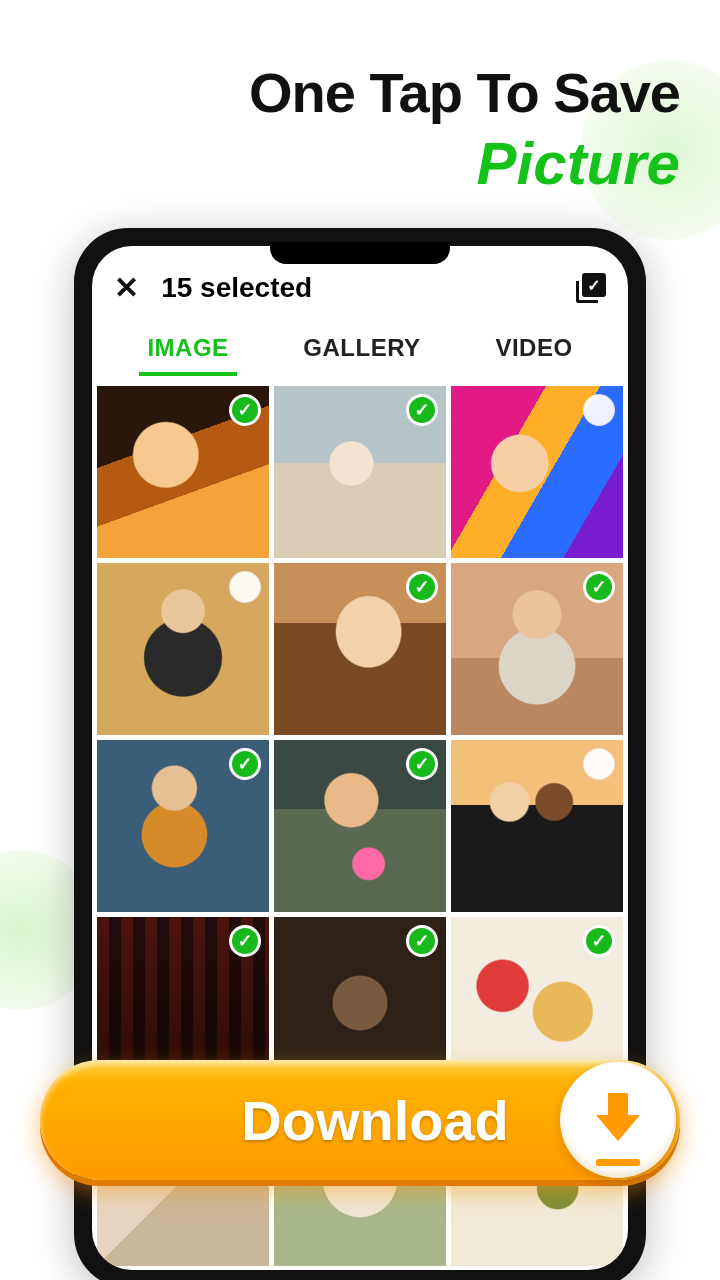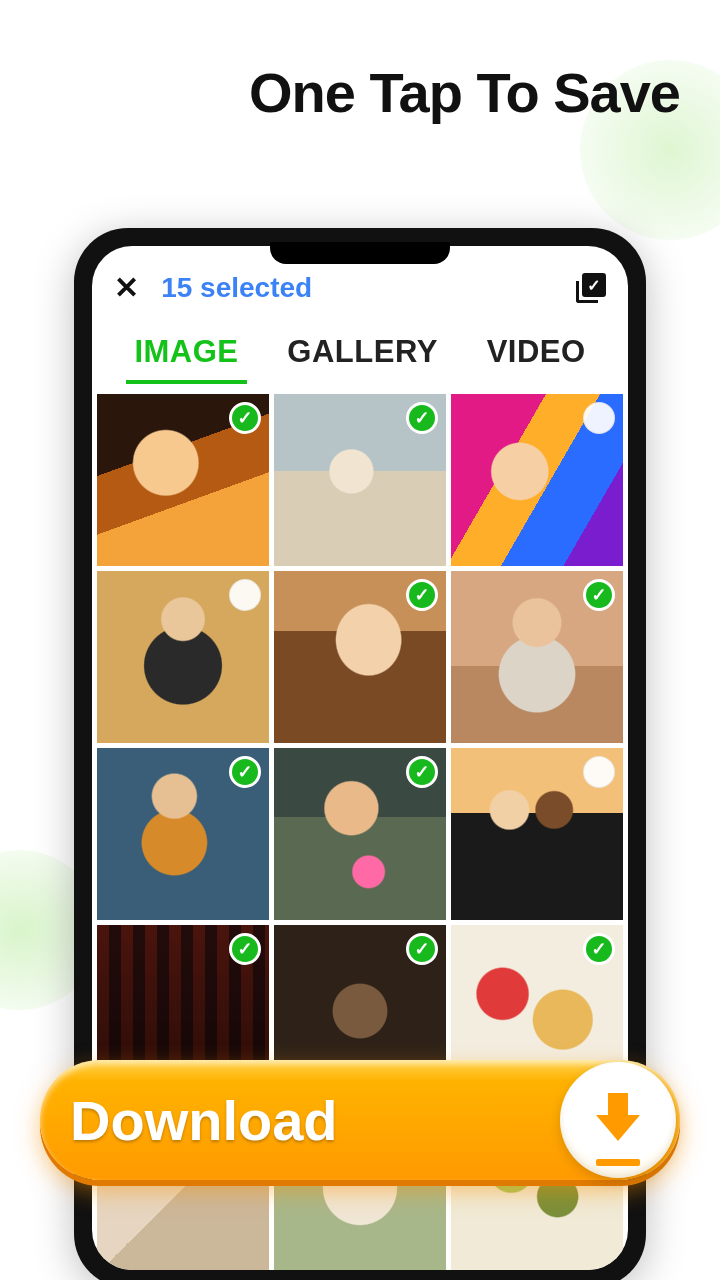"Picture" div.headline-line2 { html: none -> <div>Picture</div> }
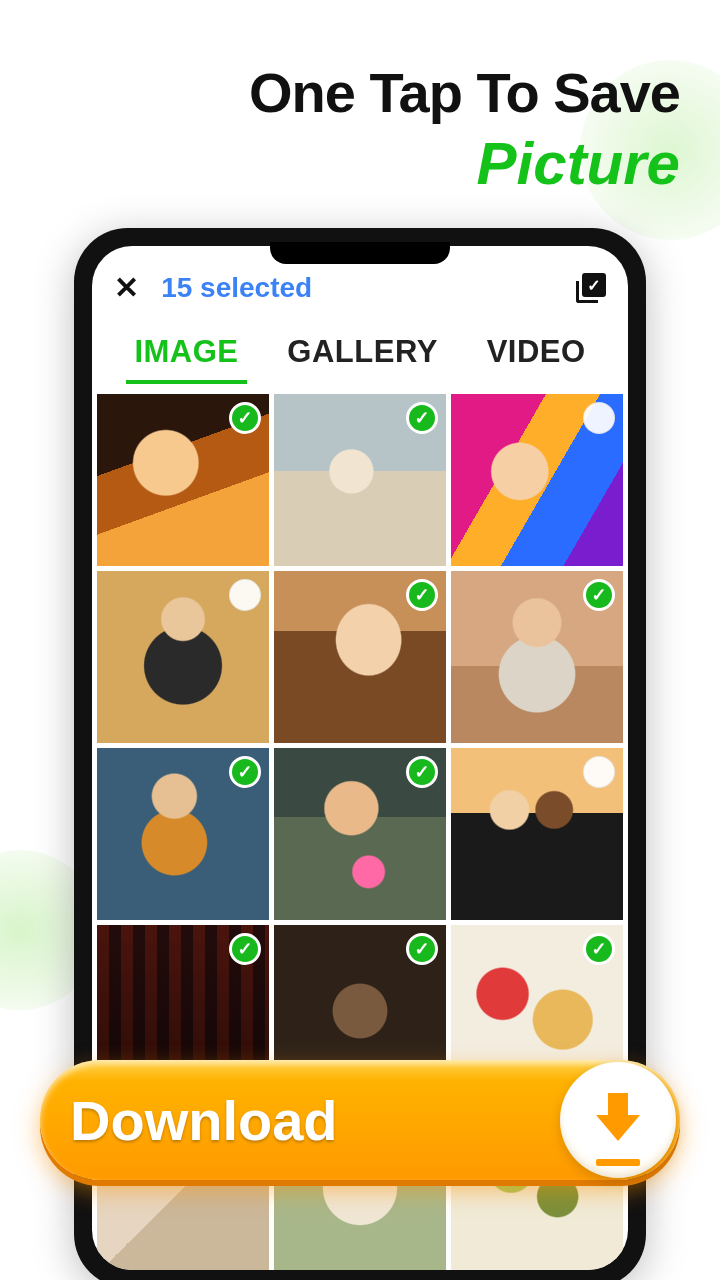"15 selected" .selected-count { color: #3b82f6 -> #000000 }
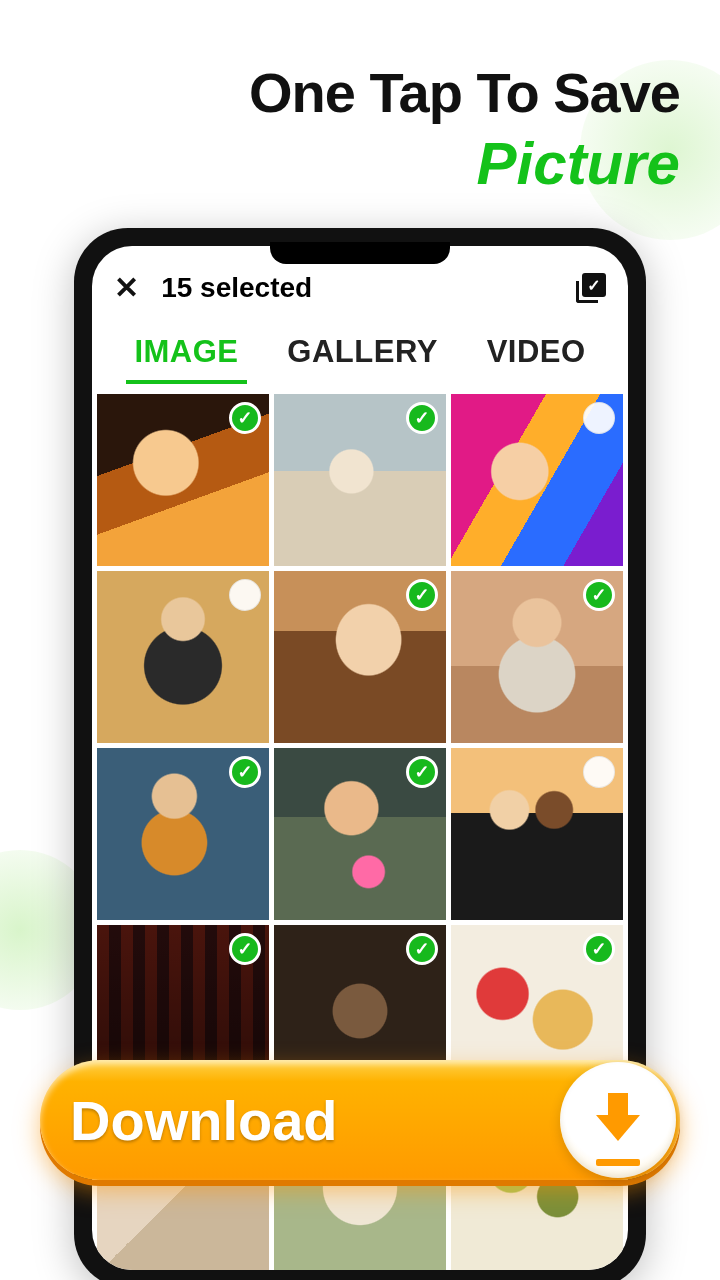"IMAGE" .tab { font-size: 31px -> 24px }
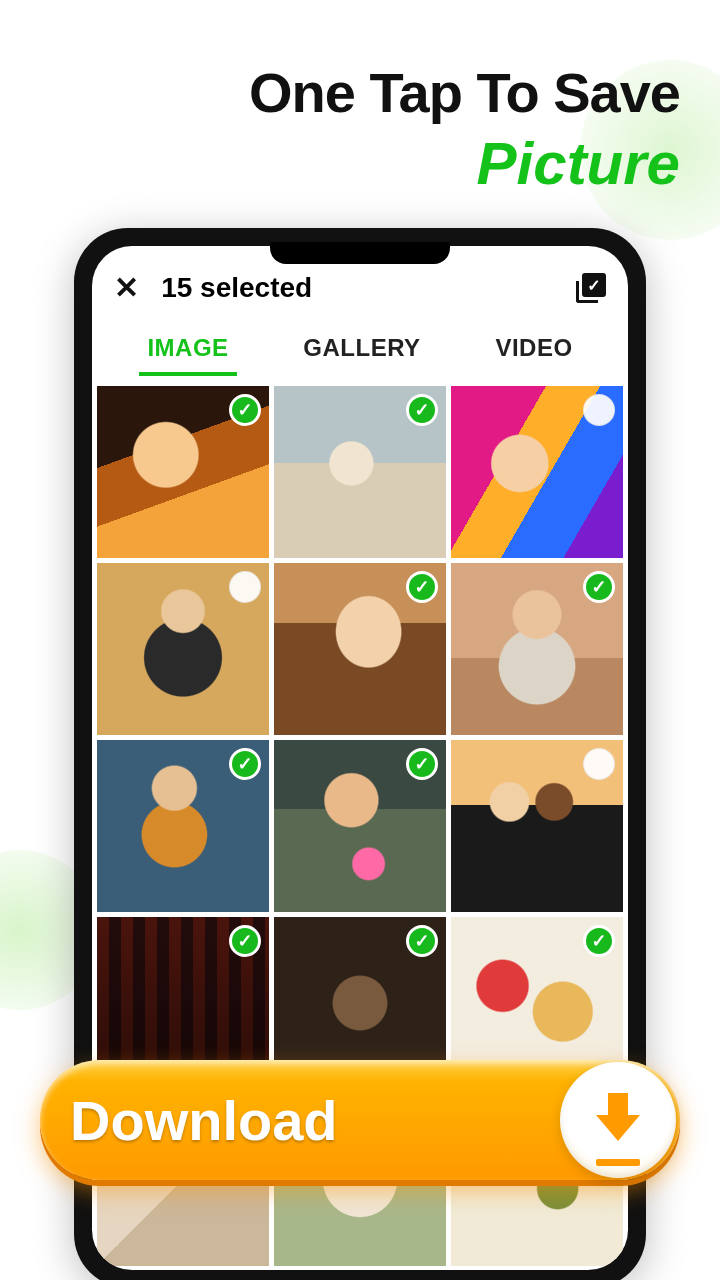"Download" .download-btn { justify-content: none -> center }
